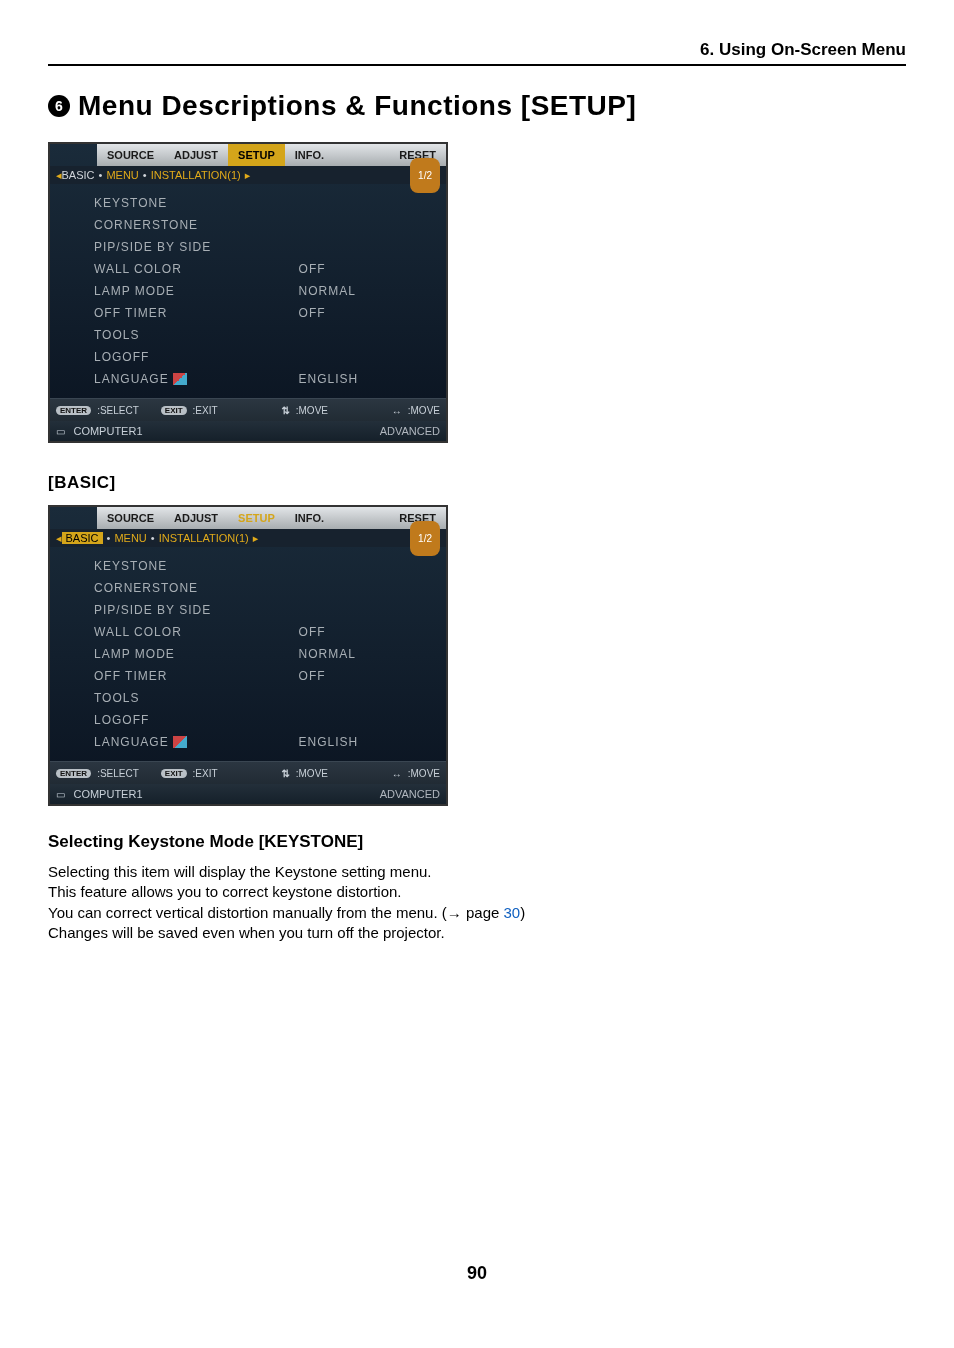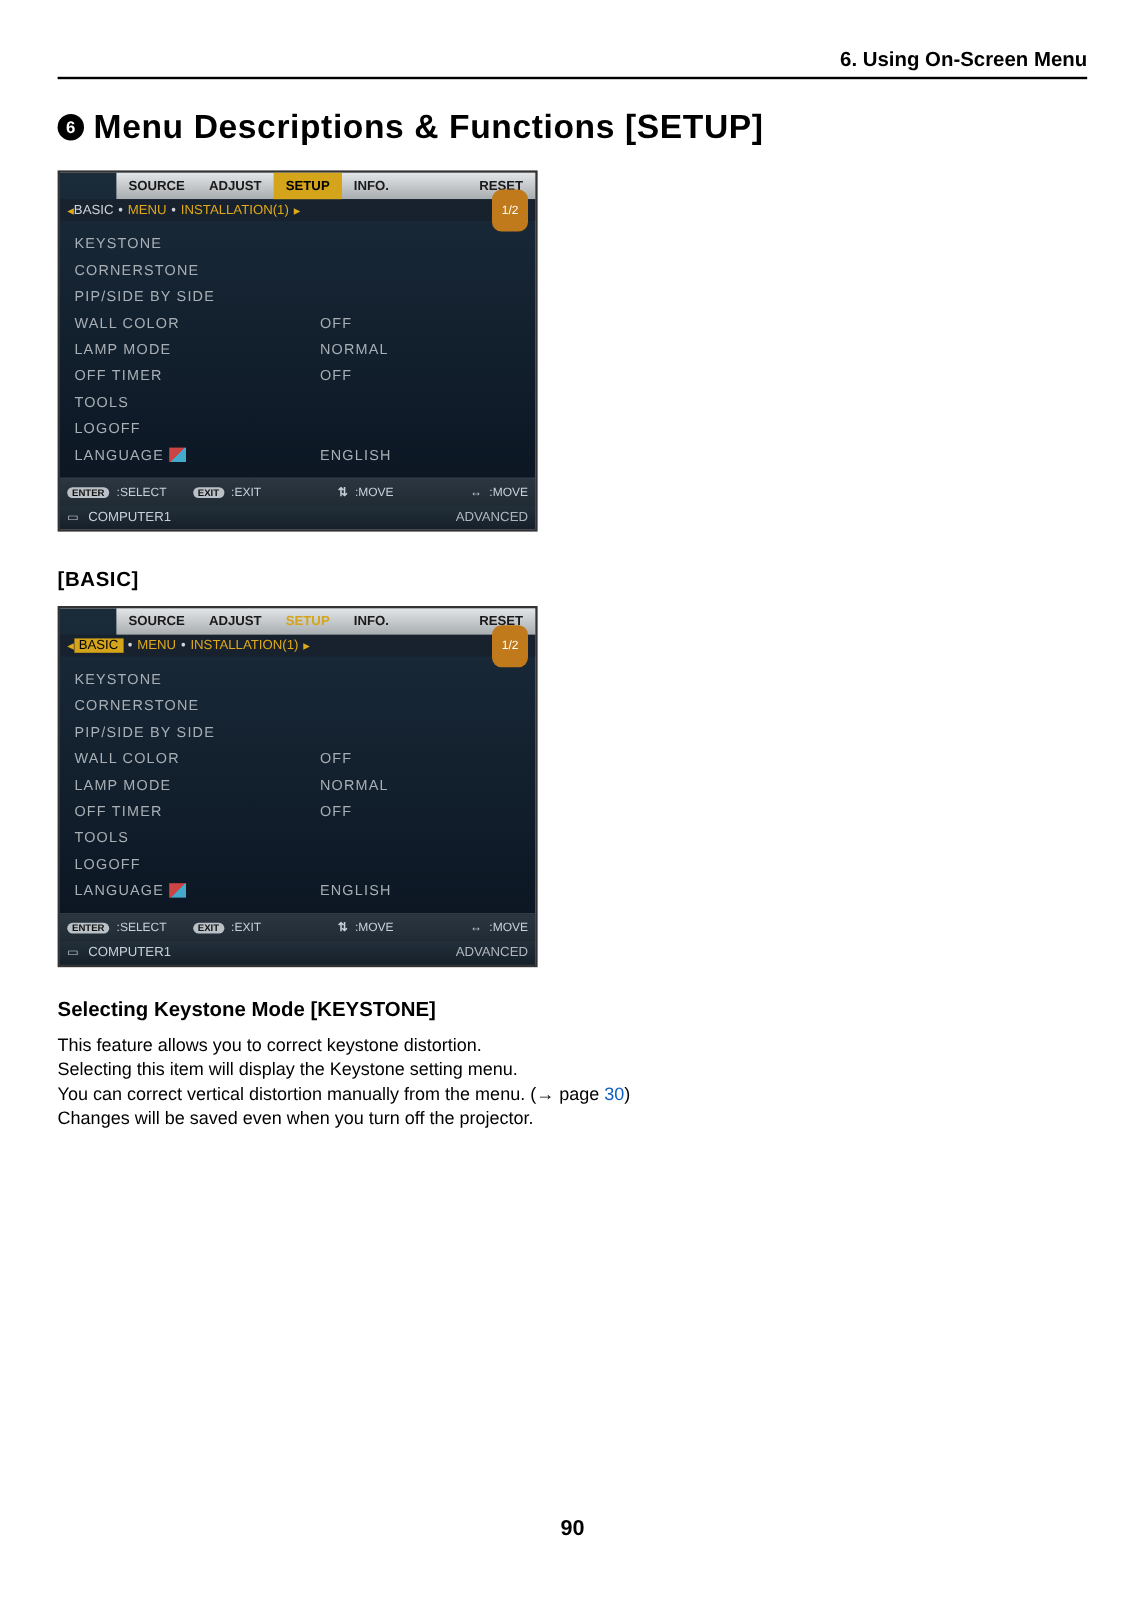"KEYSTONE" .osd-col-labels { margin-left: none -> 32px }
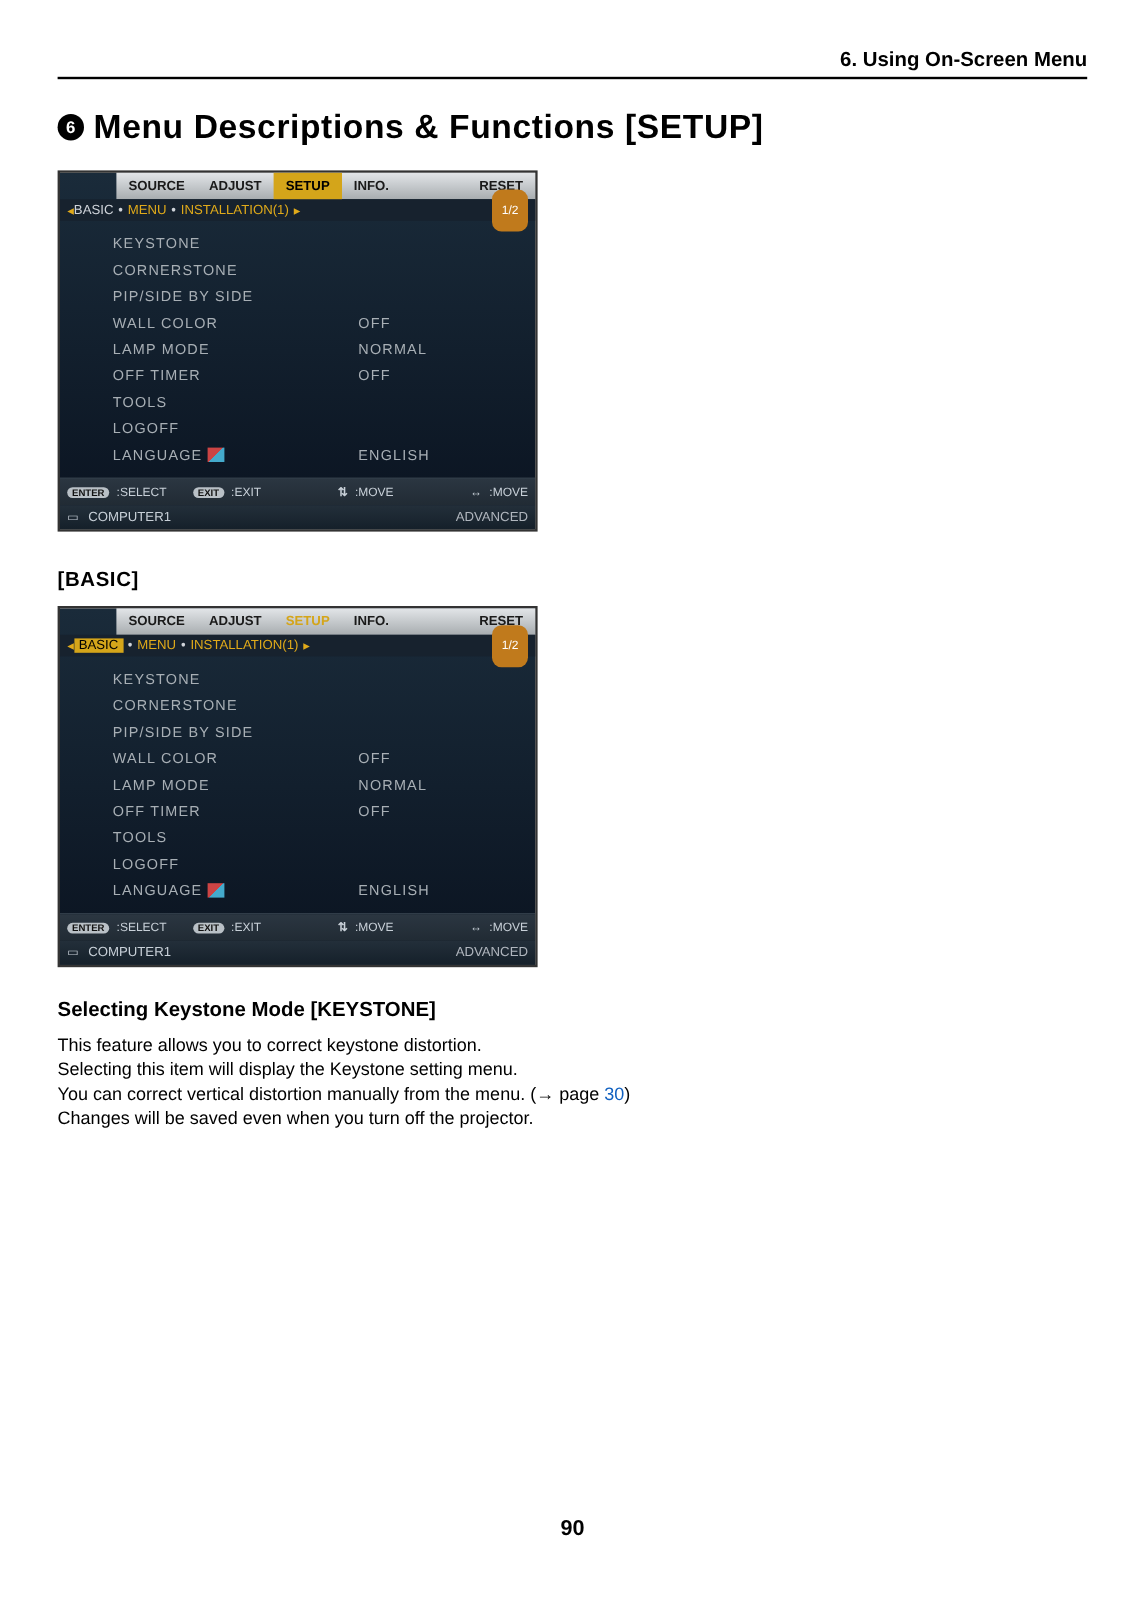"This feature allows you to" p.body-text { order: before "Selecting this item will display" -> after "Selecting this item will display" }
